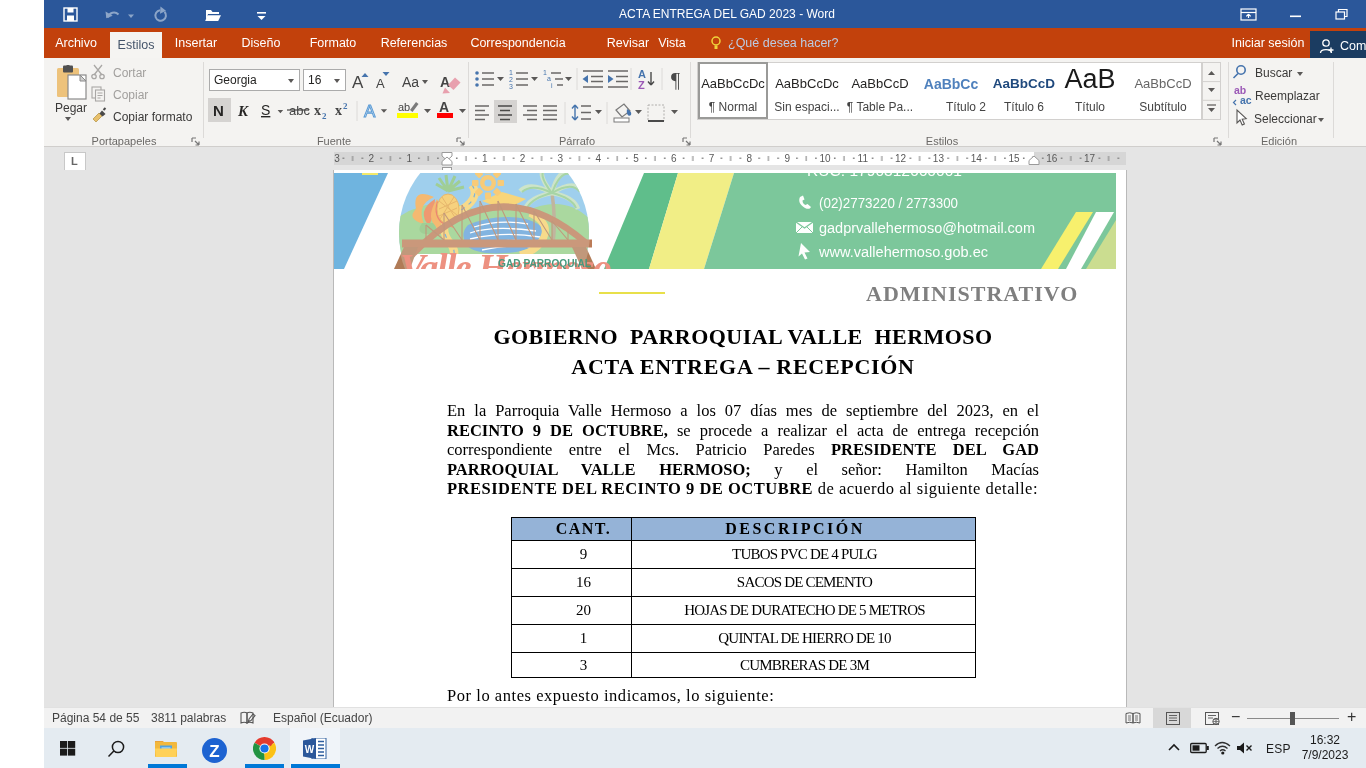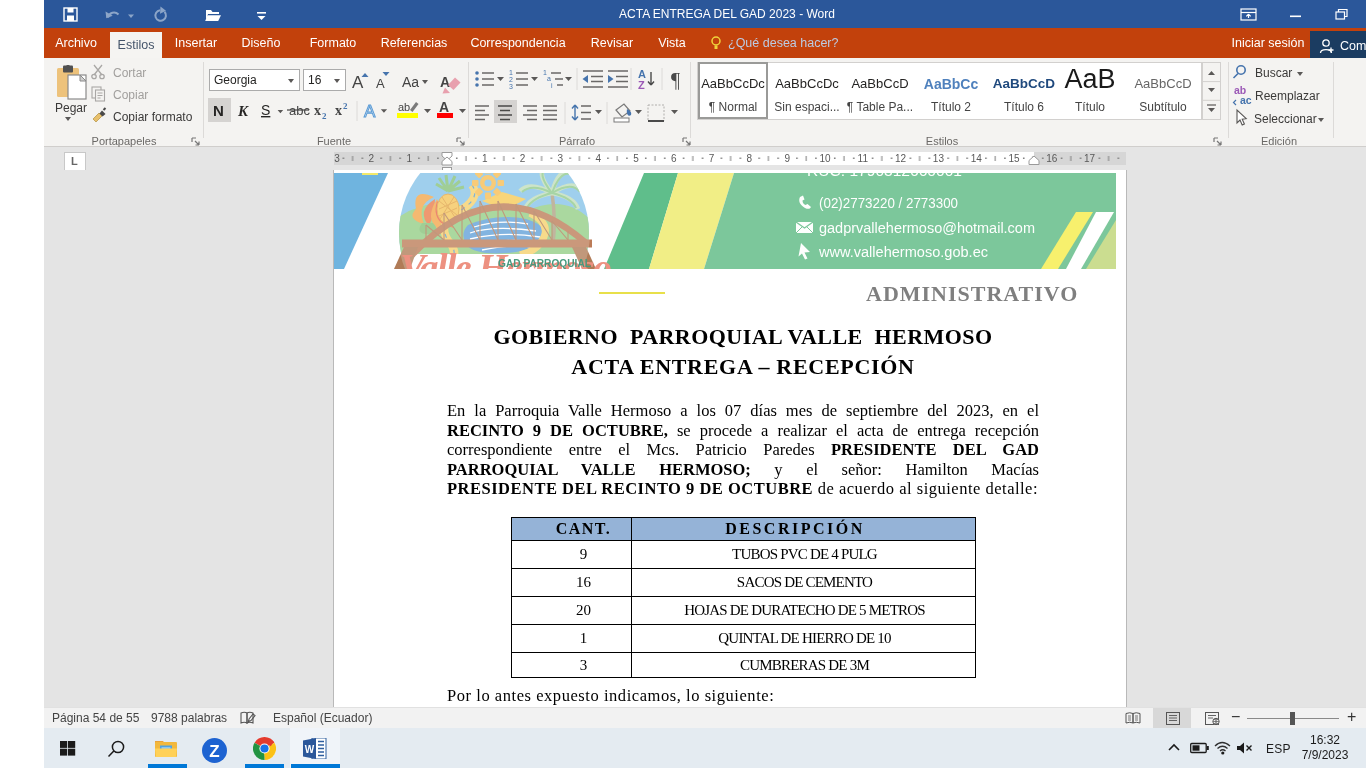"Revisar" div.tab { left: 535px -> 551px }
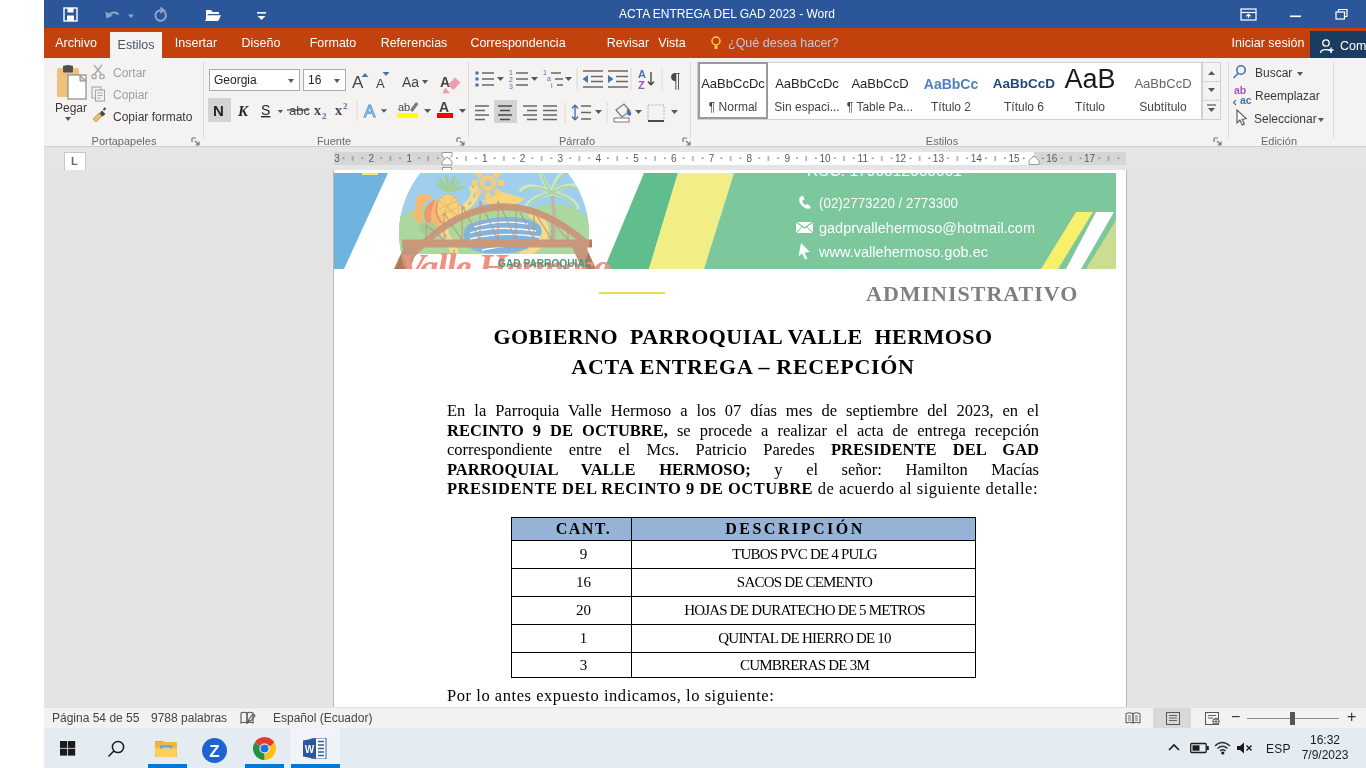"Título 2" div.abs { text-align: center -> right }
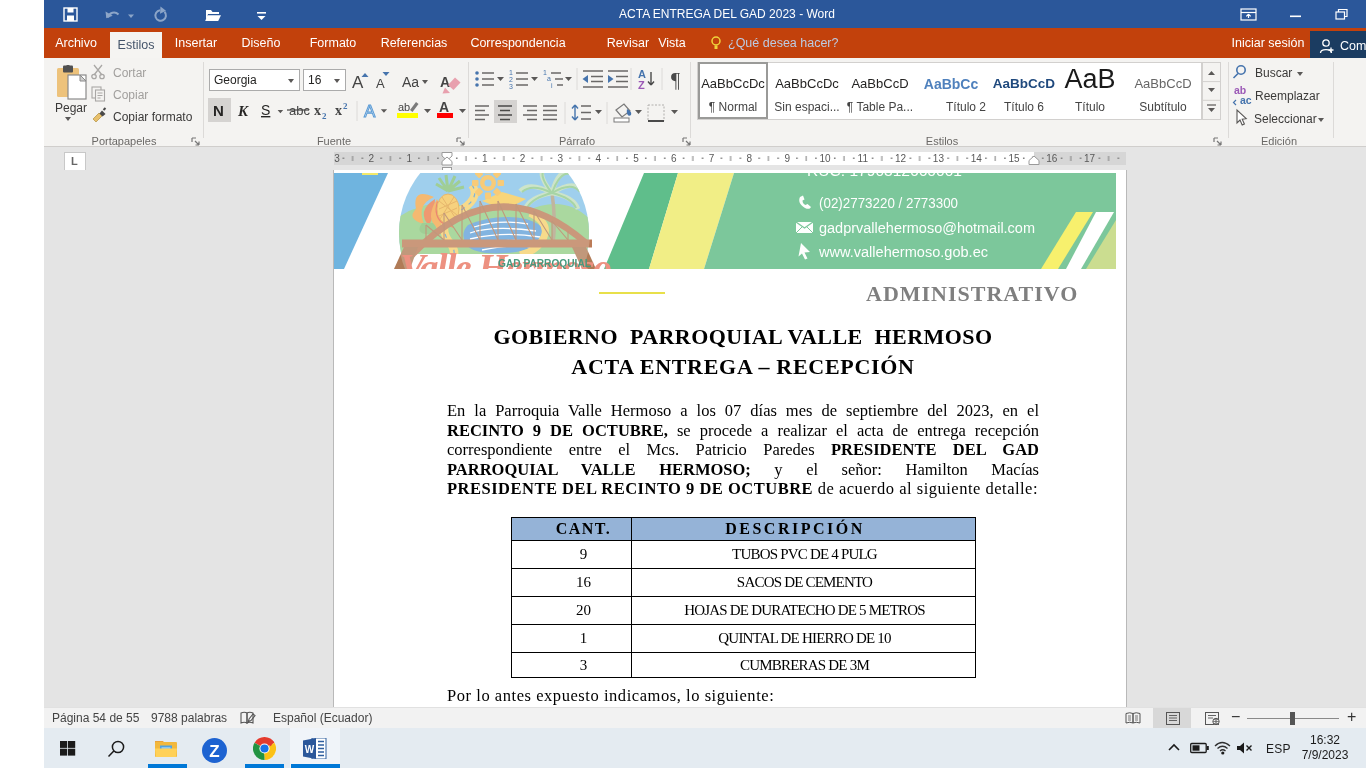"9788 palabras" span.abs { text: 9788 -> 3811 }
